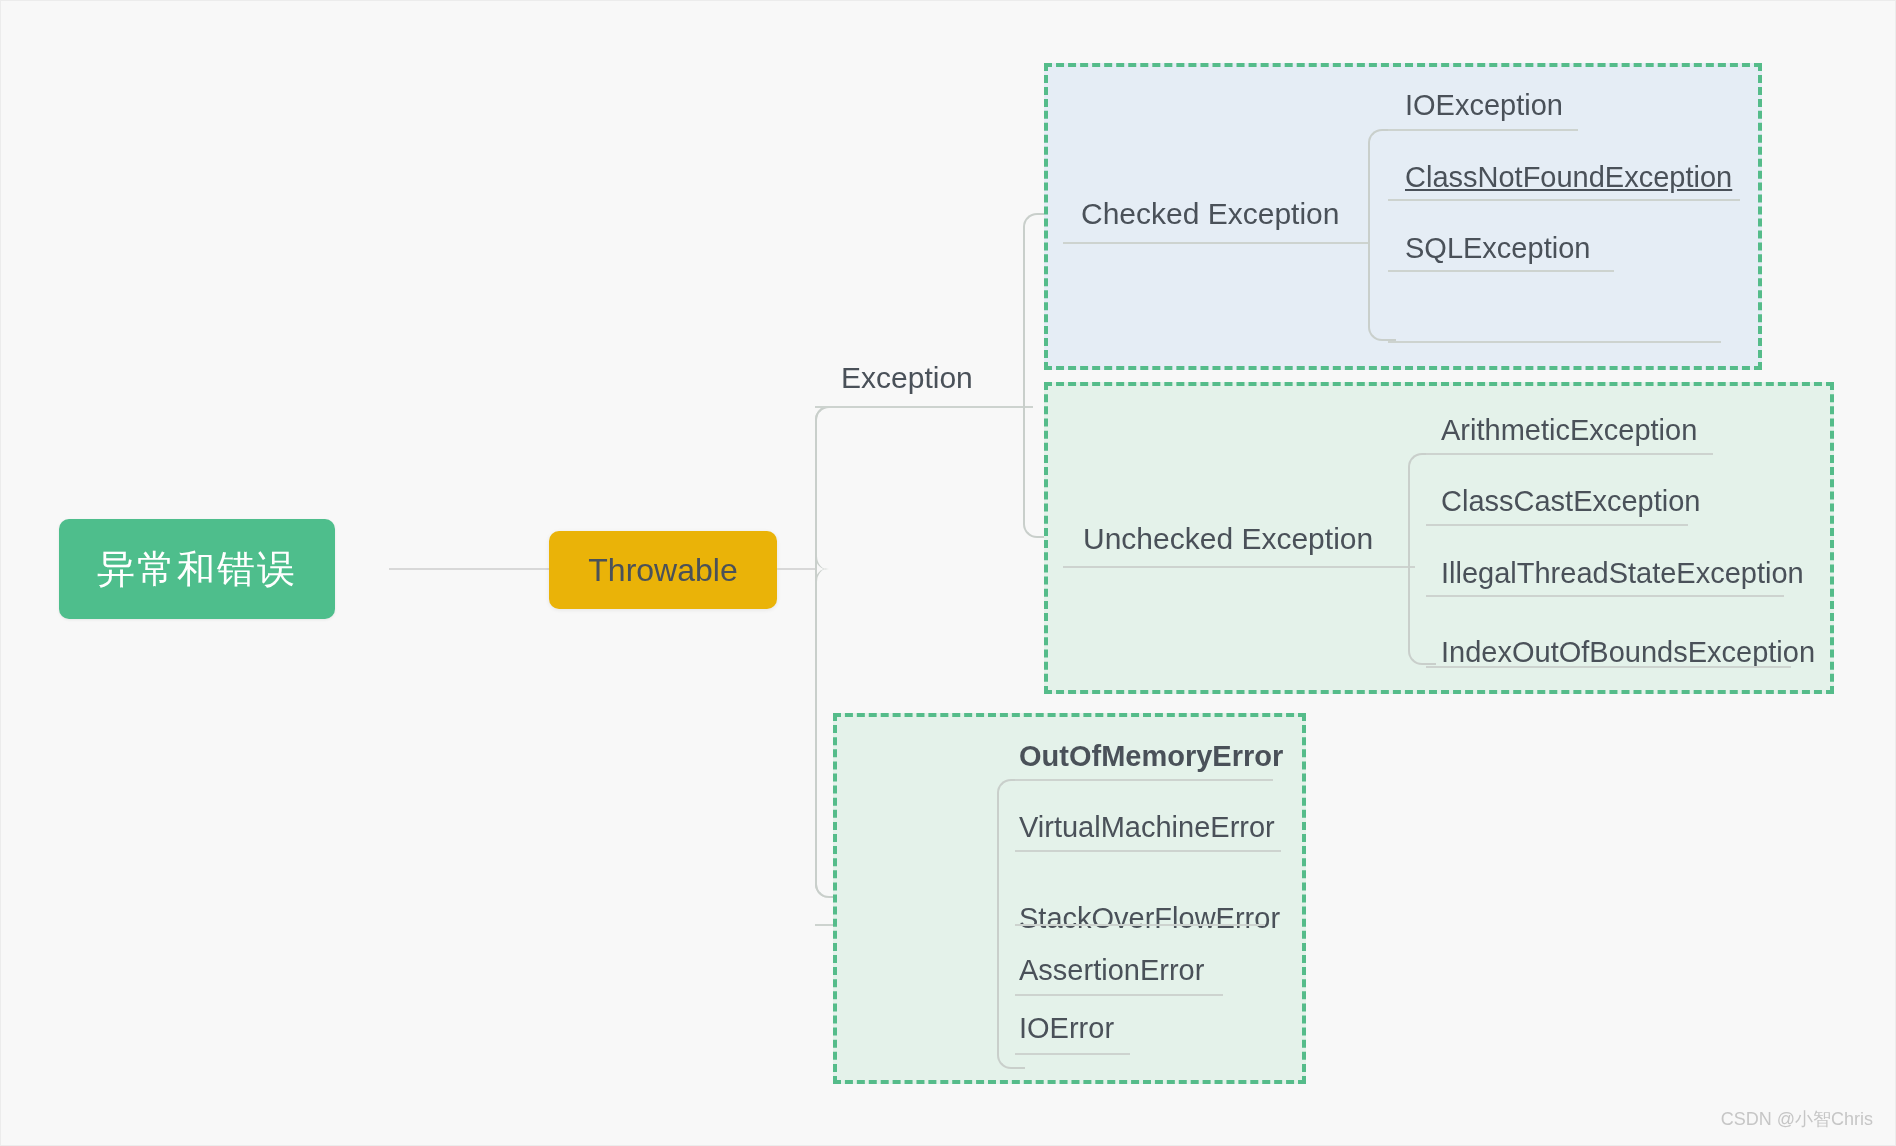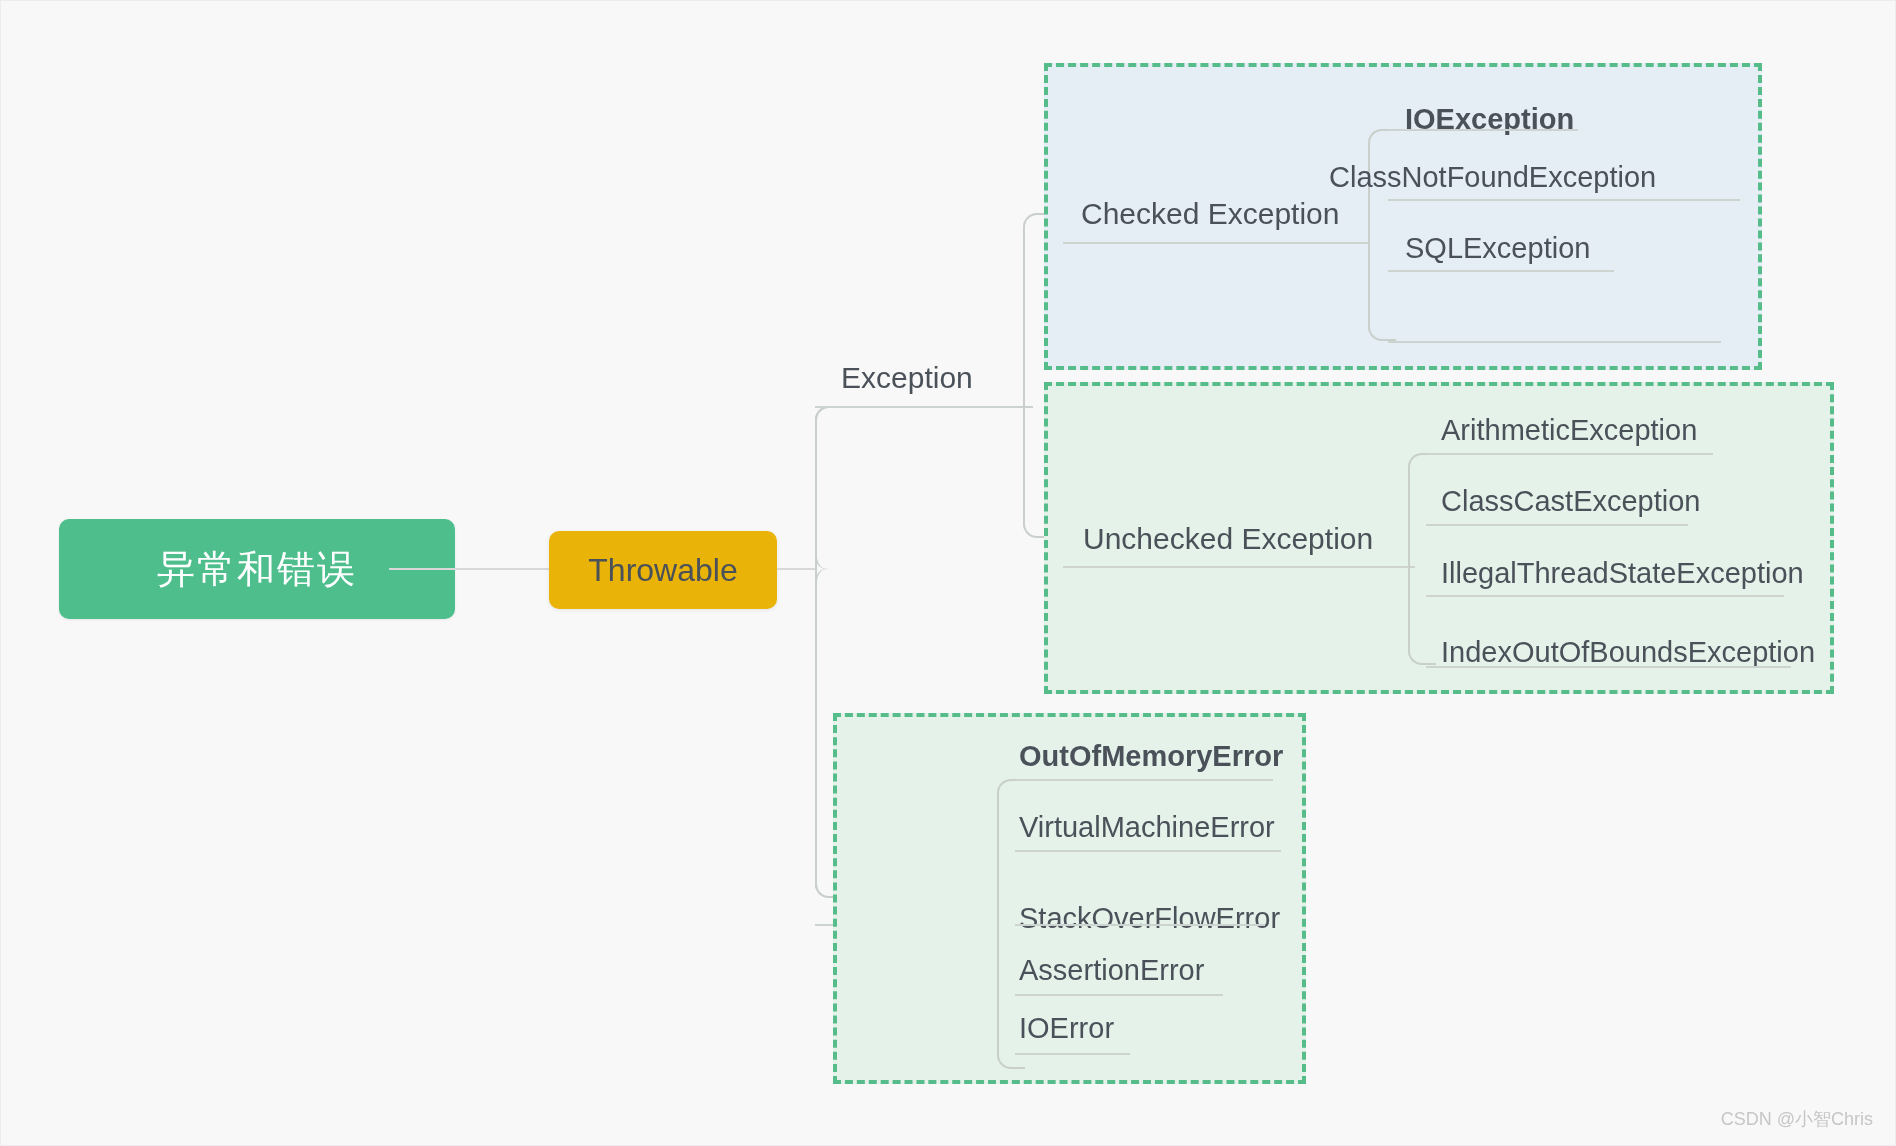"IOException" div.label { font-weight: bold -> none; top: 104px -> 90px }
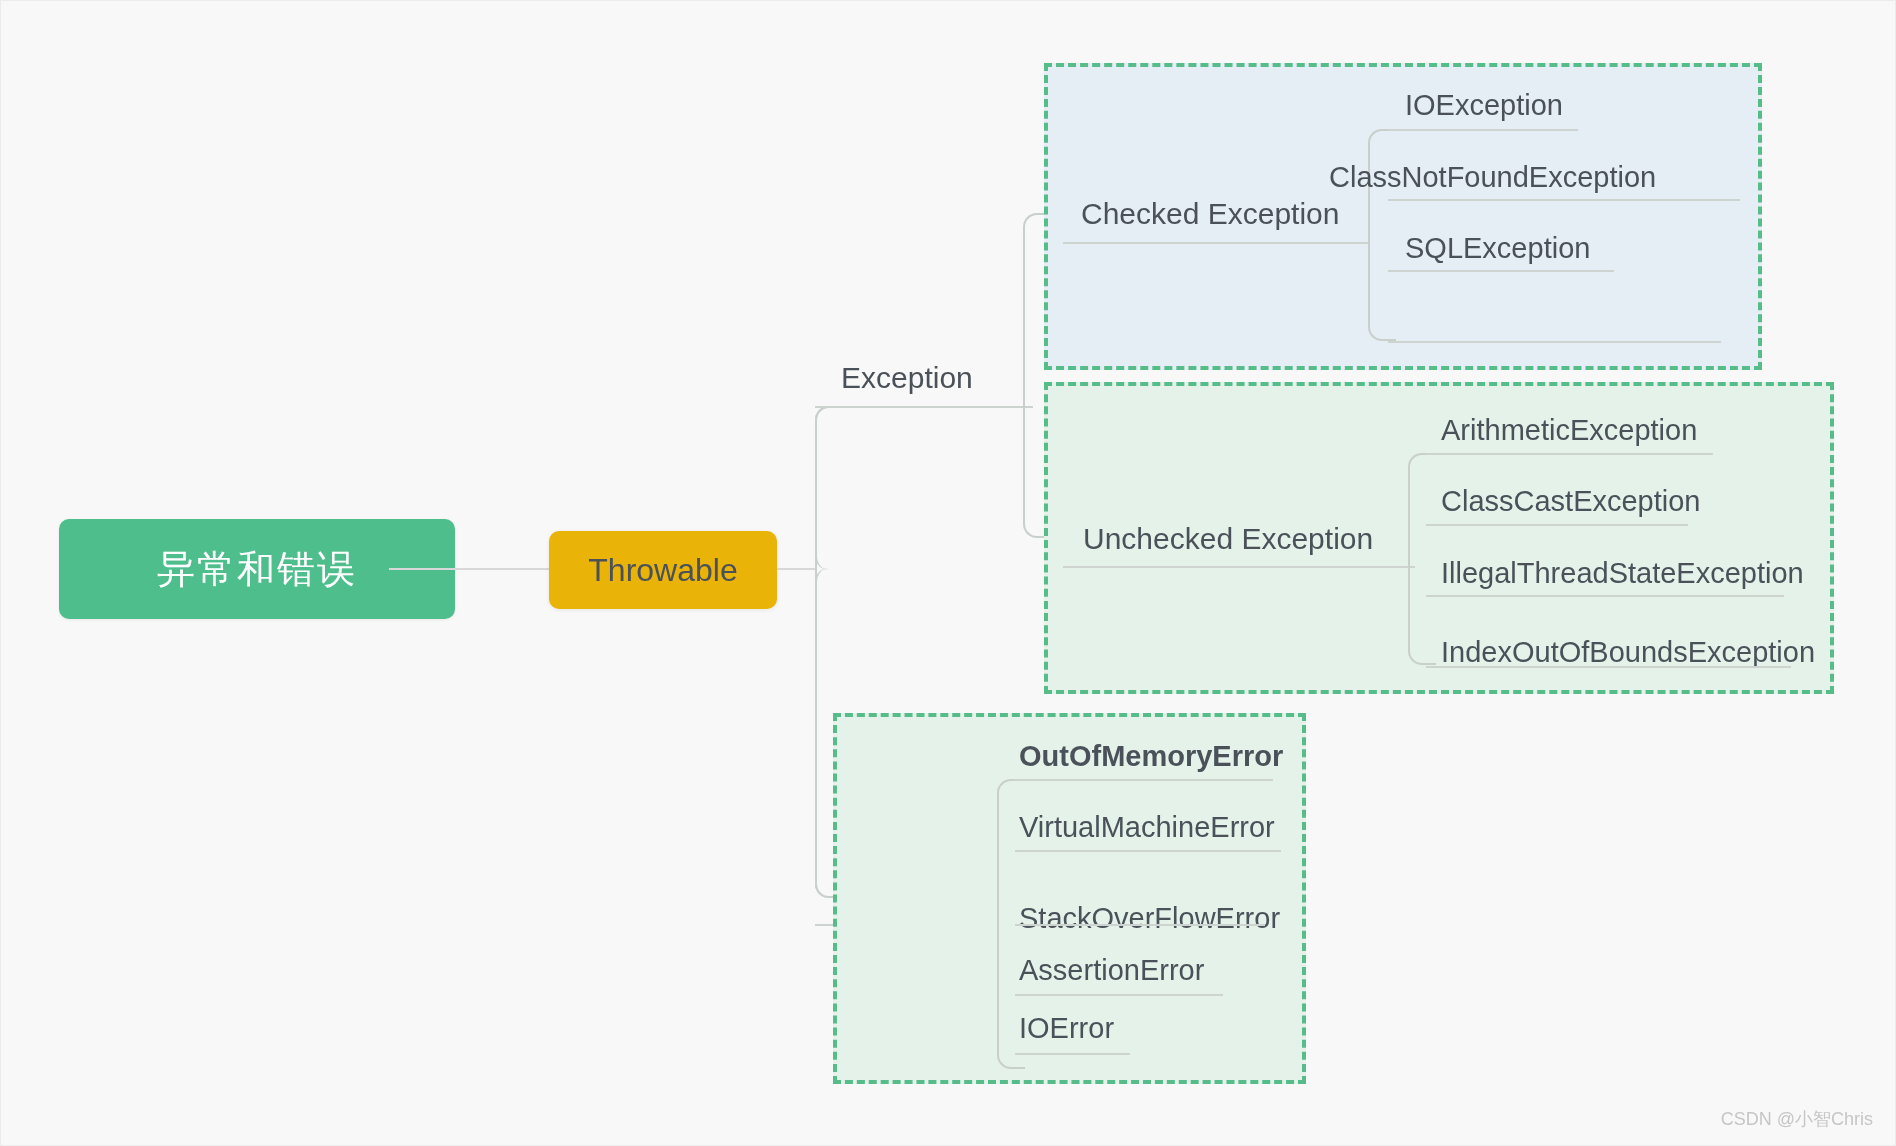"ClassNotFoundException" div.label { left: 1328px -> 1404px; text-decoration: none -> underline }
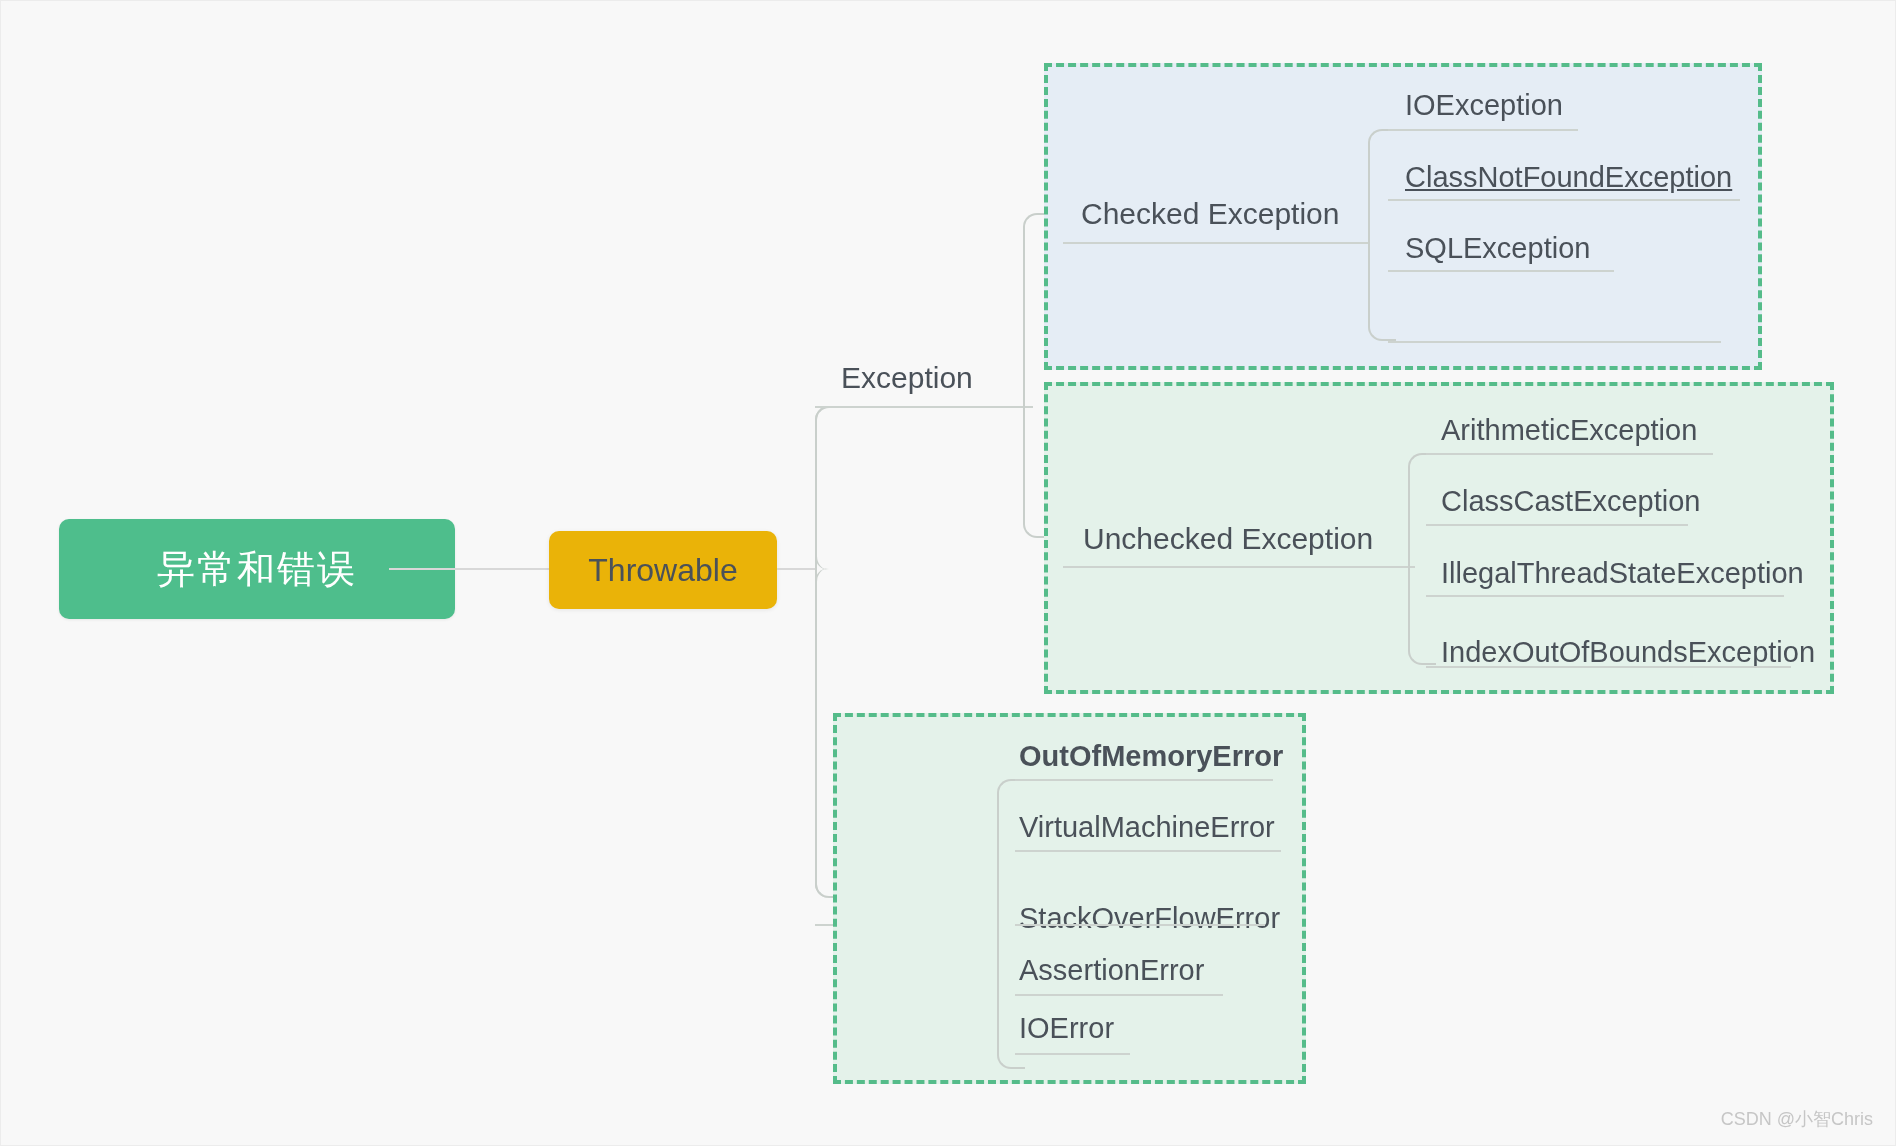"异常和错误" .root-node { width: 396px -> 276px }
